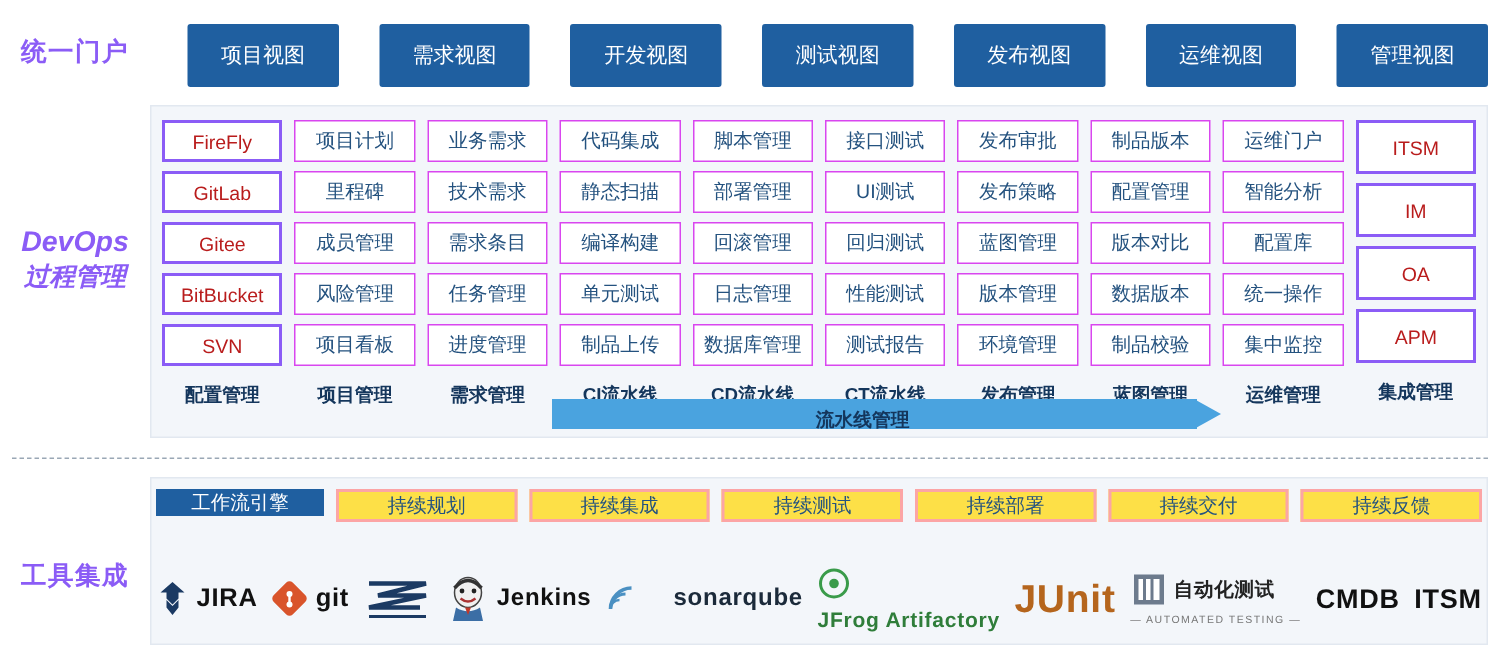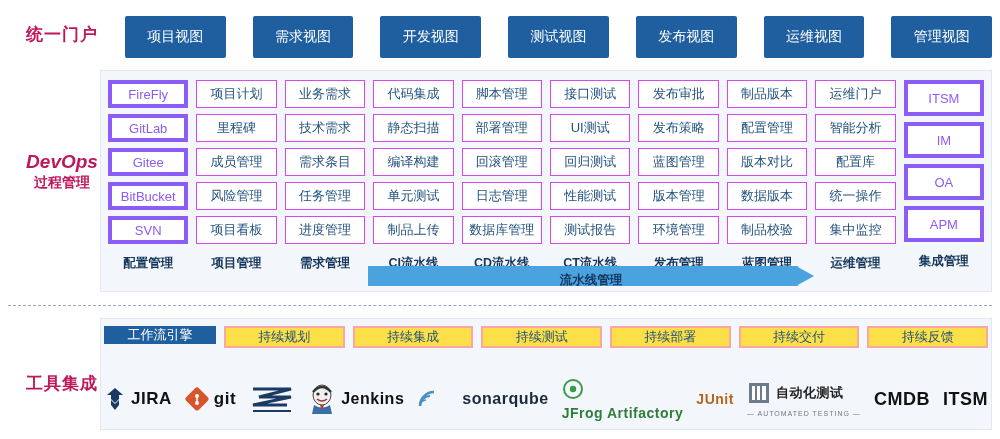"统一门户" .rail-label { color: #be185d -> #8b5cf6; padding-left: 12px -> none }
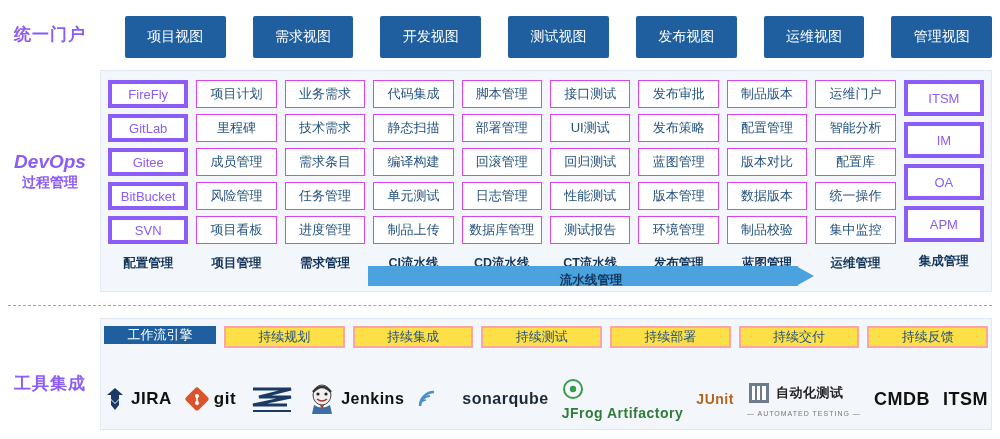"FireFly" .cell.outline-blue { border: 4px solid #8b5cf6 -> 2px solid #8b5cf6; color: #8b5cf6 -> #b91c1c }
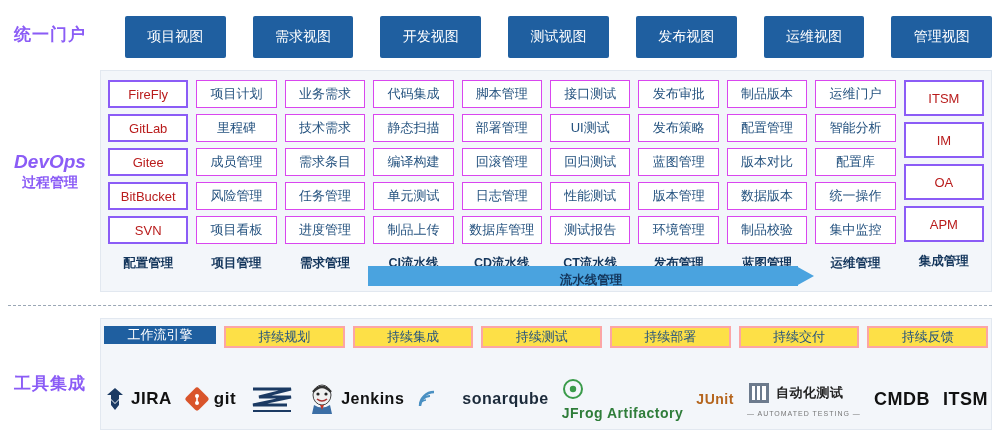"过程管理" #rail-devops .cn { font-size: 14px -> 17px; font-style: none -> italic }
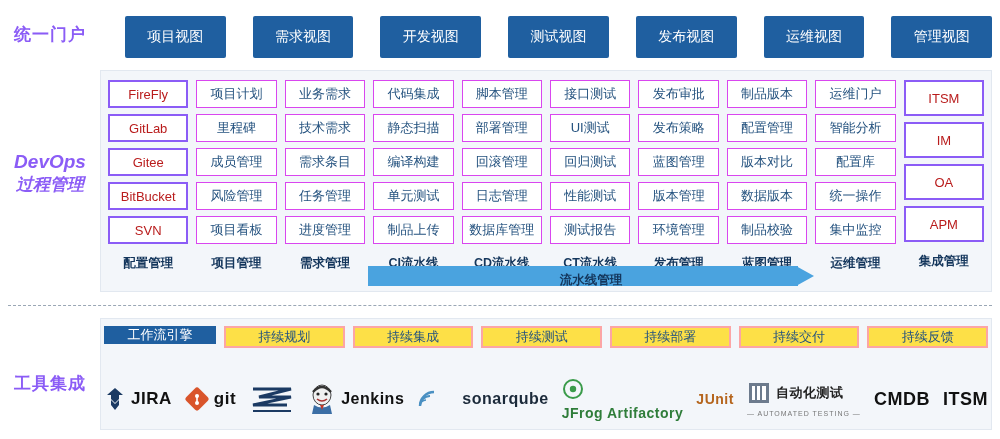"流水线管理" #pipeline-label { left: 368px -> 352px }
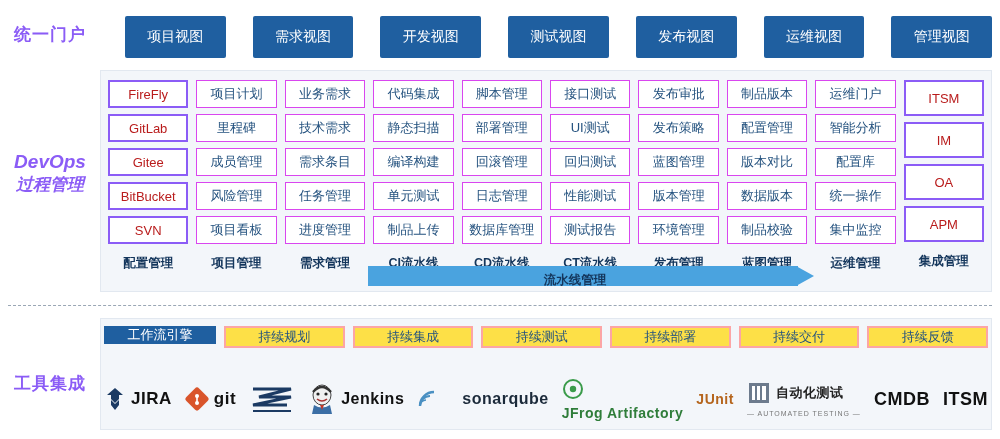"JUnit" .junit .logo-text { font-size: 14px -> 26px }
